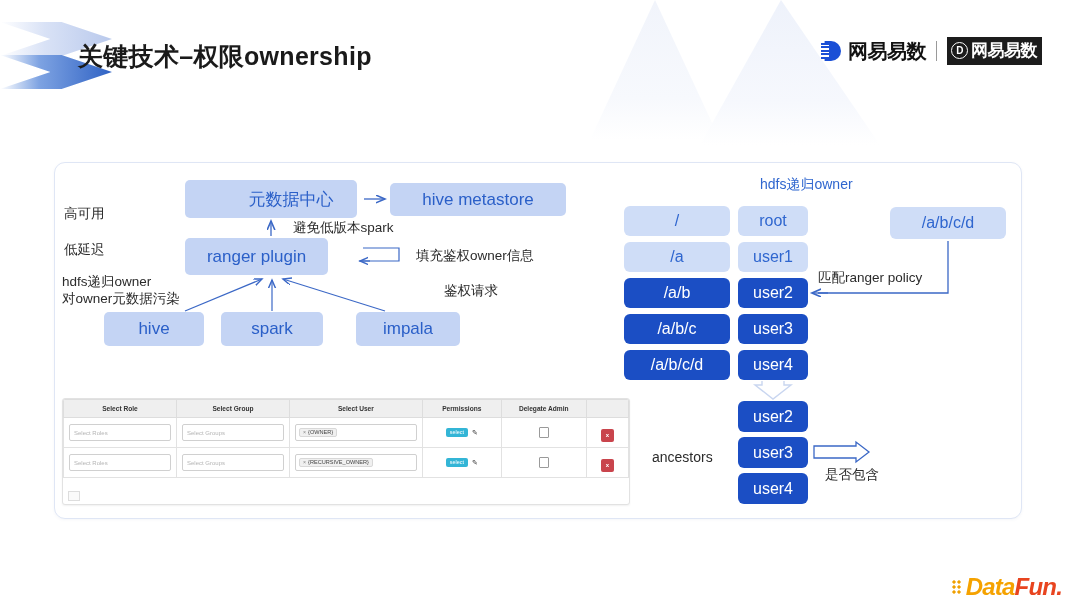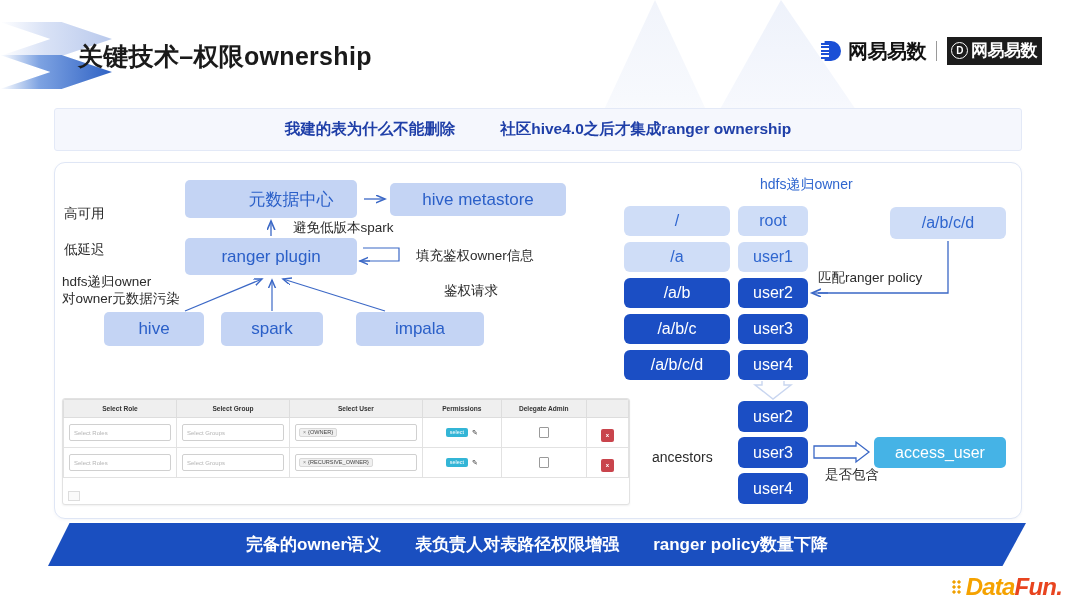"我建的表为什么不能删除" div.top-banner { html: <div> <span>我建的表为什么不能删除</span> <span>社区hive4.0之后才集成ranger ownership</span> </div> -> none }
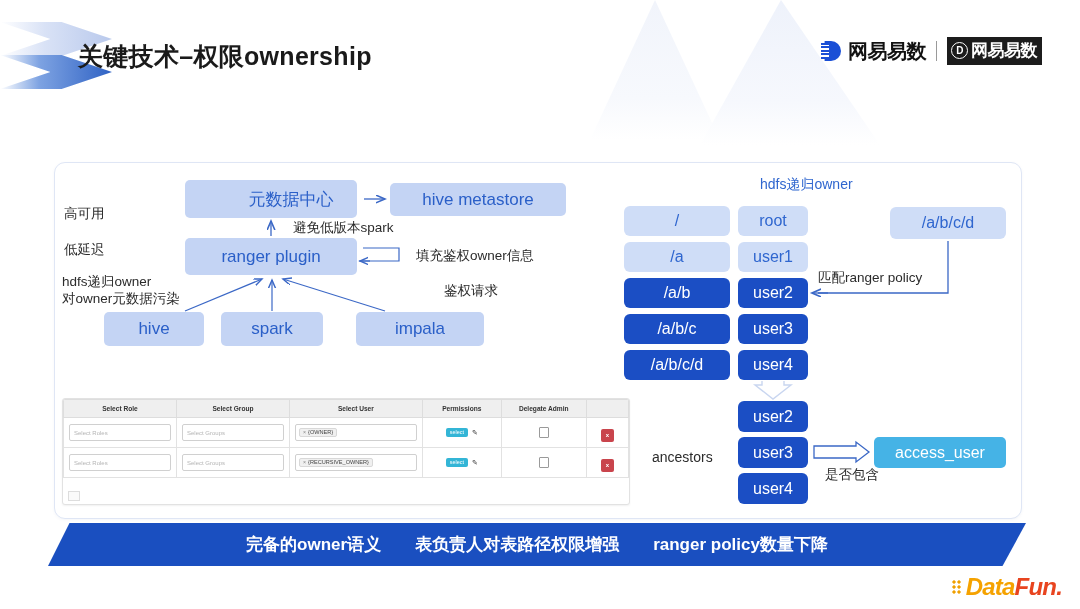"ranger plugin" div.node { width: 172px -> 143px }
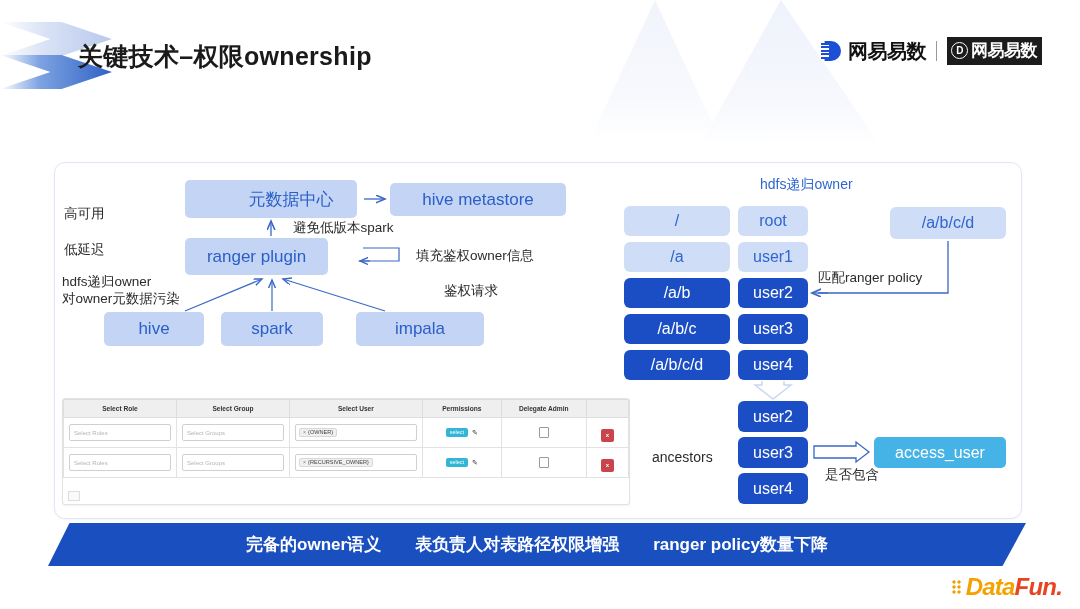"impala" div.node { width: 128px -> 104px }
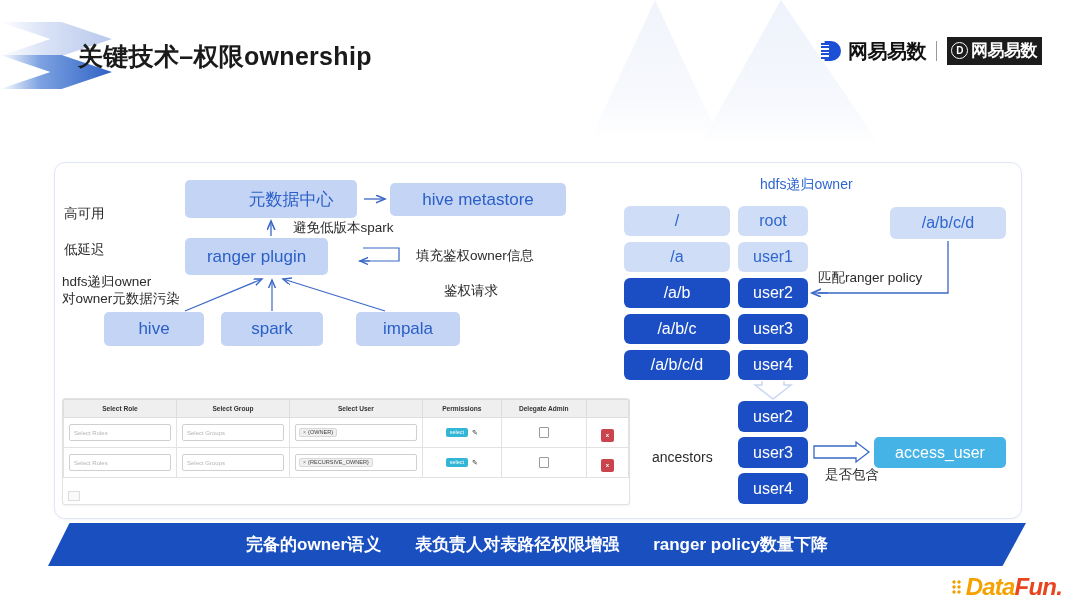"access_user" div.node { html: <div>access_user</div> -> none }
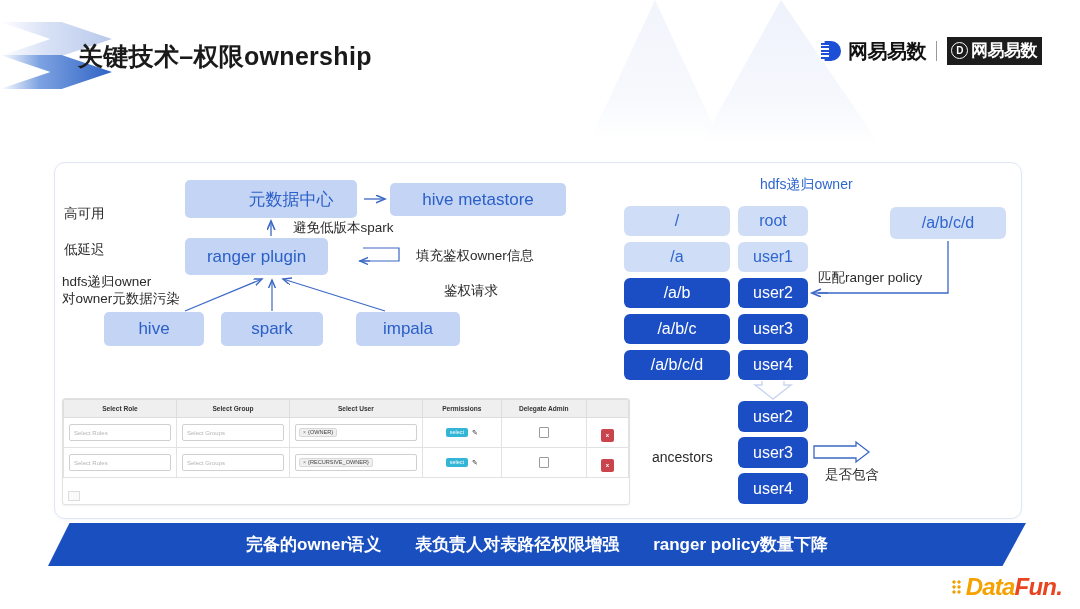"完备的owner语义" div.bottom-banner { html: <div> <span>完备的owner语义</span> <span>表负责人对表路径权限增强</span> <span>ranger policy数量下降</span> </div> -> none }
